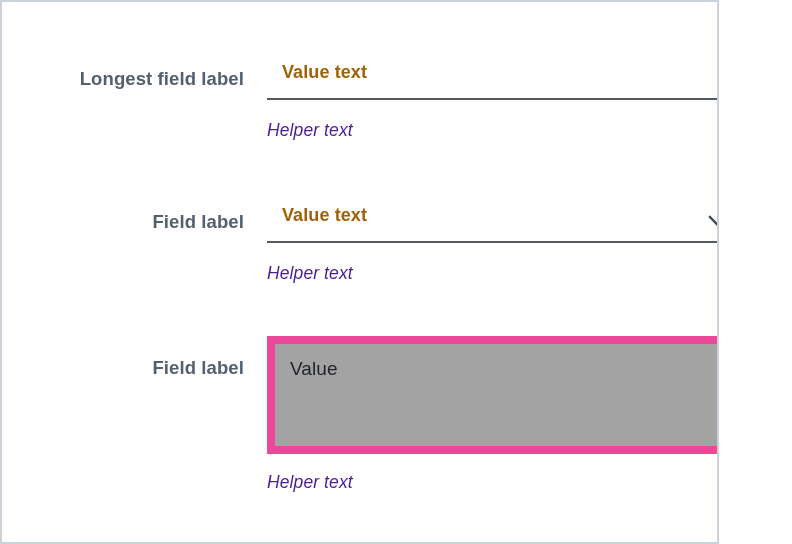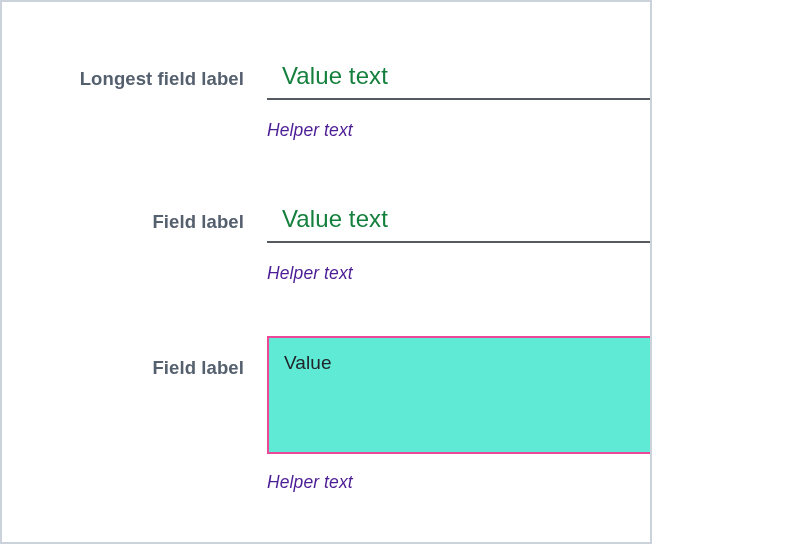"Longest field label" .canvas { width: 652px -> 719px }
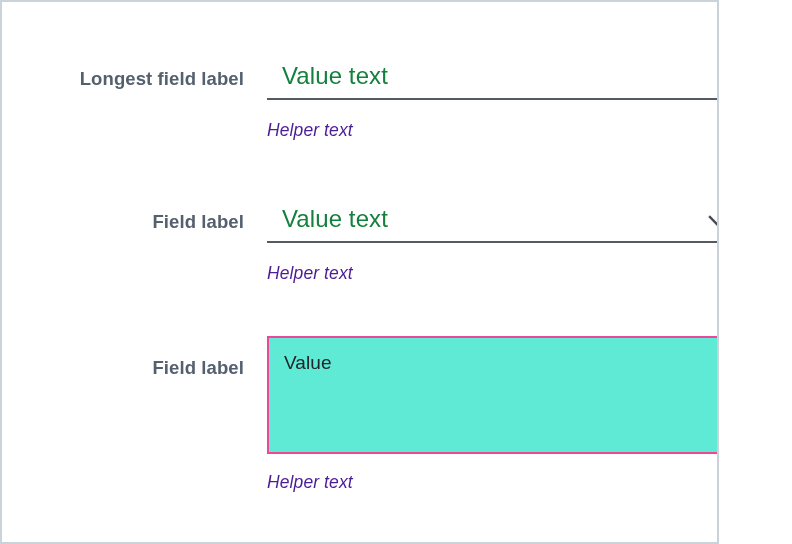"Value text" .value-text { color: #15803d -> #a16207; font-size: 24px -> 18px; font-weight: 400 -> 700 }
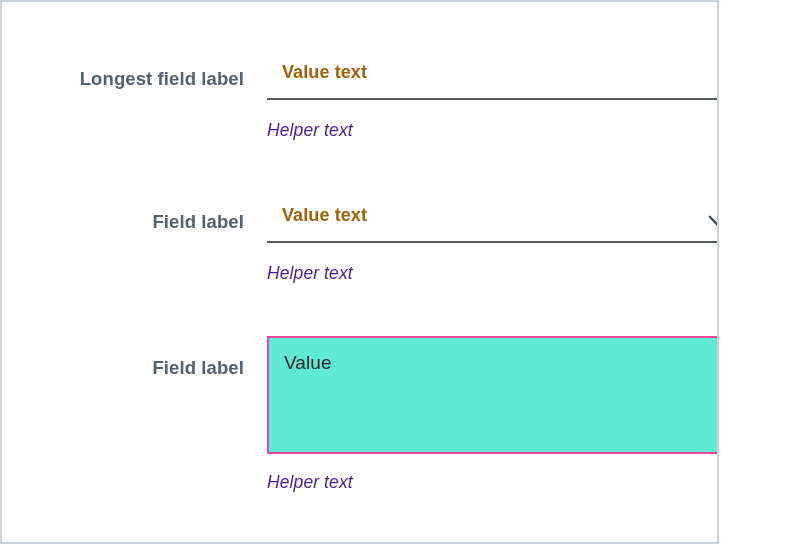"Value" .textarea-box { background: #5eead4 -> #a3a3a3; border: 2px solid #ec4899 -> 8px solid #ec4899 }
